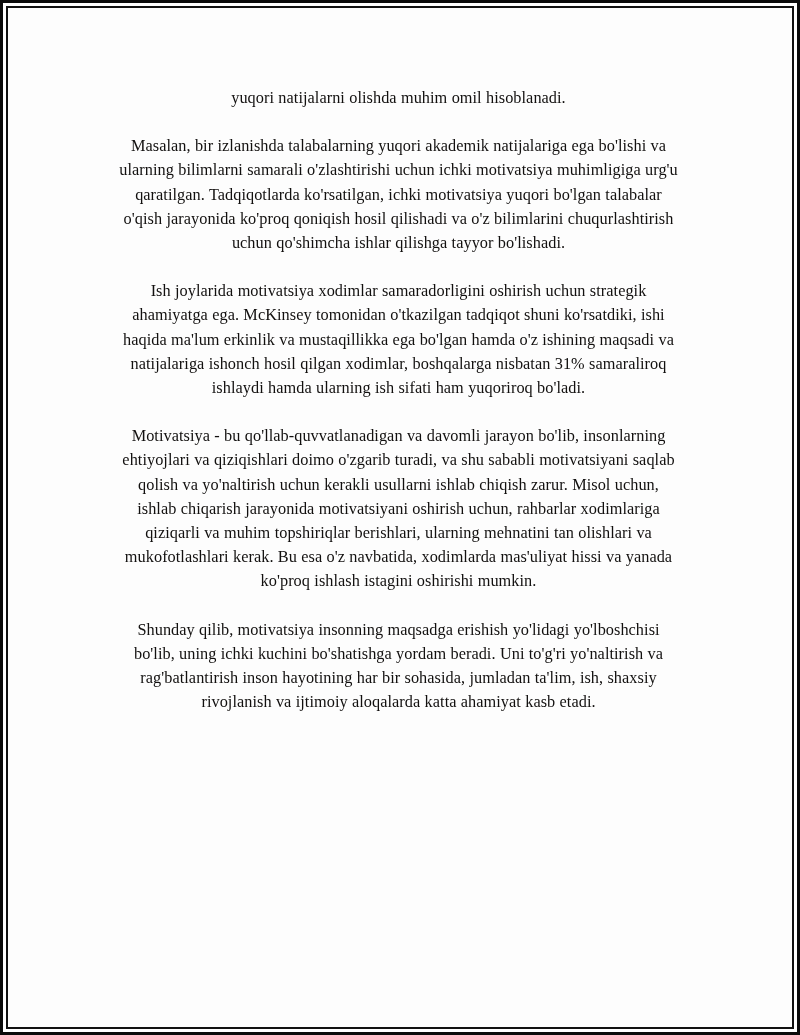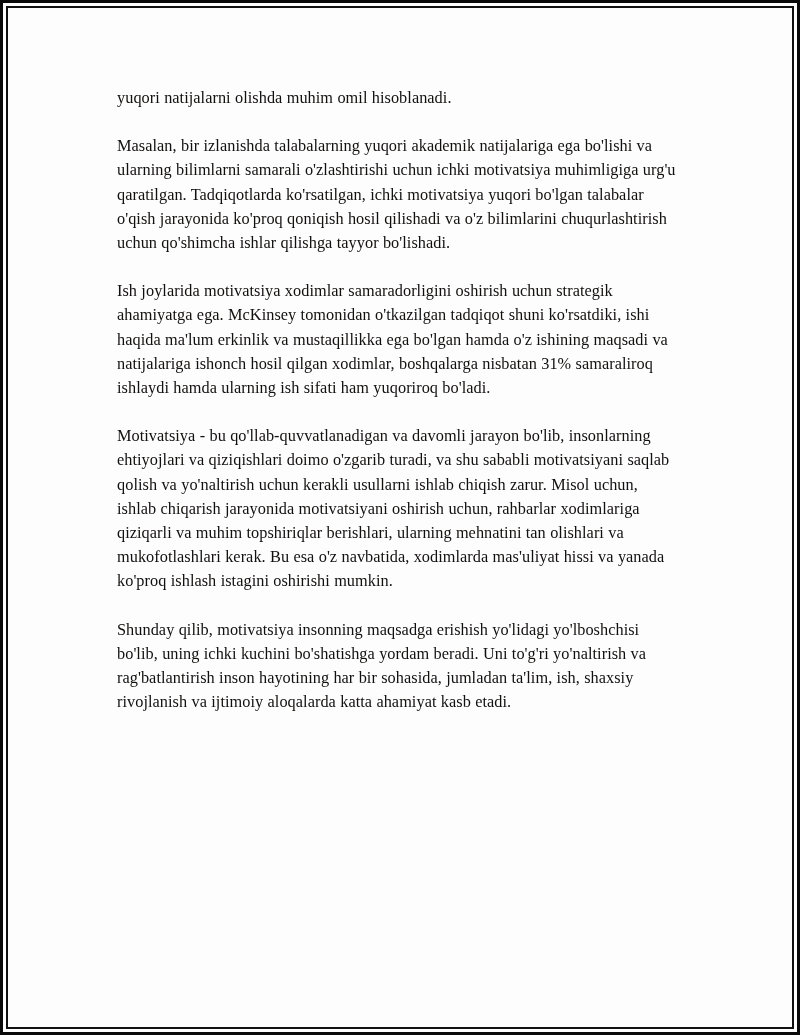"yuqori natijalarni olishda muhim omil" .paragraph { text-align: left -> center }
